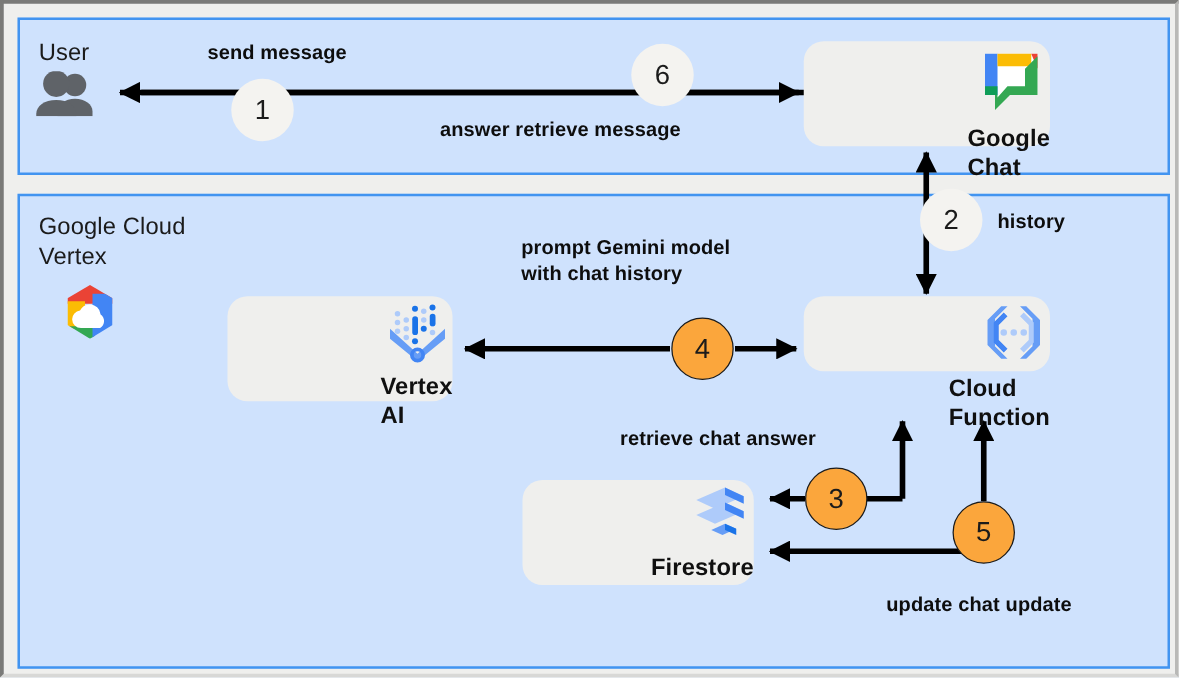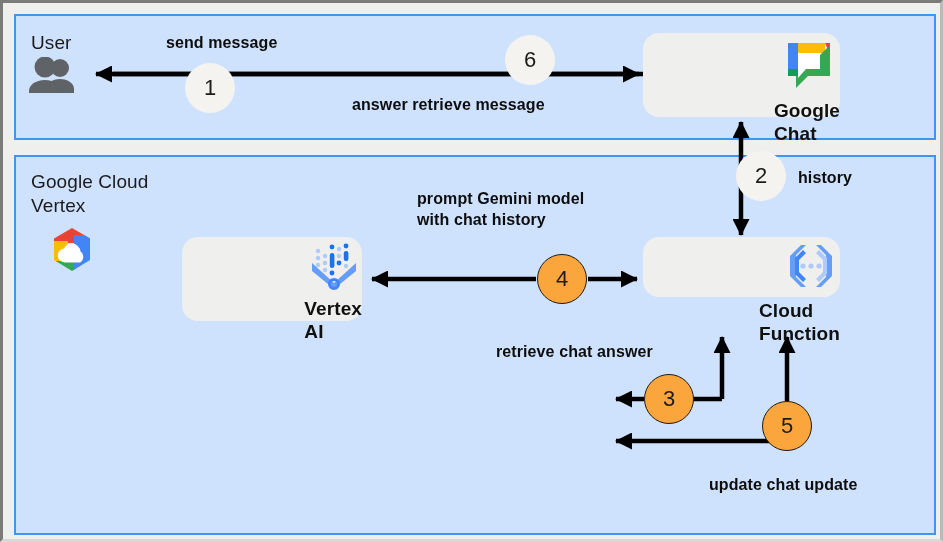"Firestore" div.card { html: none -> <div> <span> <svg> <path></path> <path></path> <path></path> <path></path> <path></path> <path></path> </svg> </span> <span>Firestore</span> </div> }
